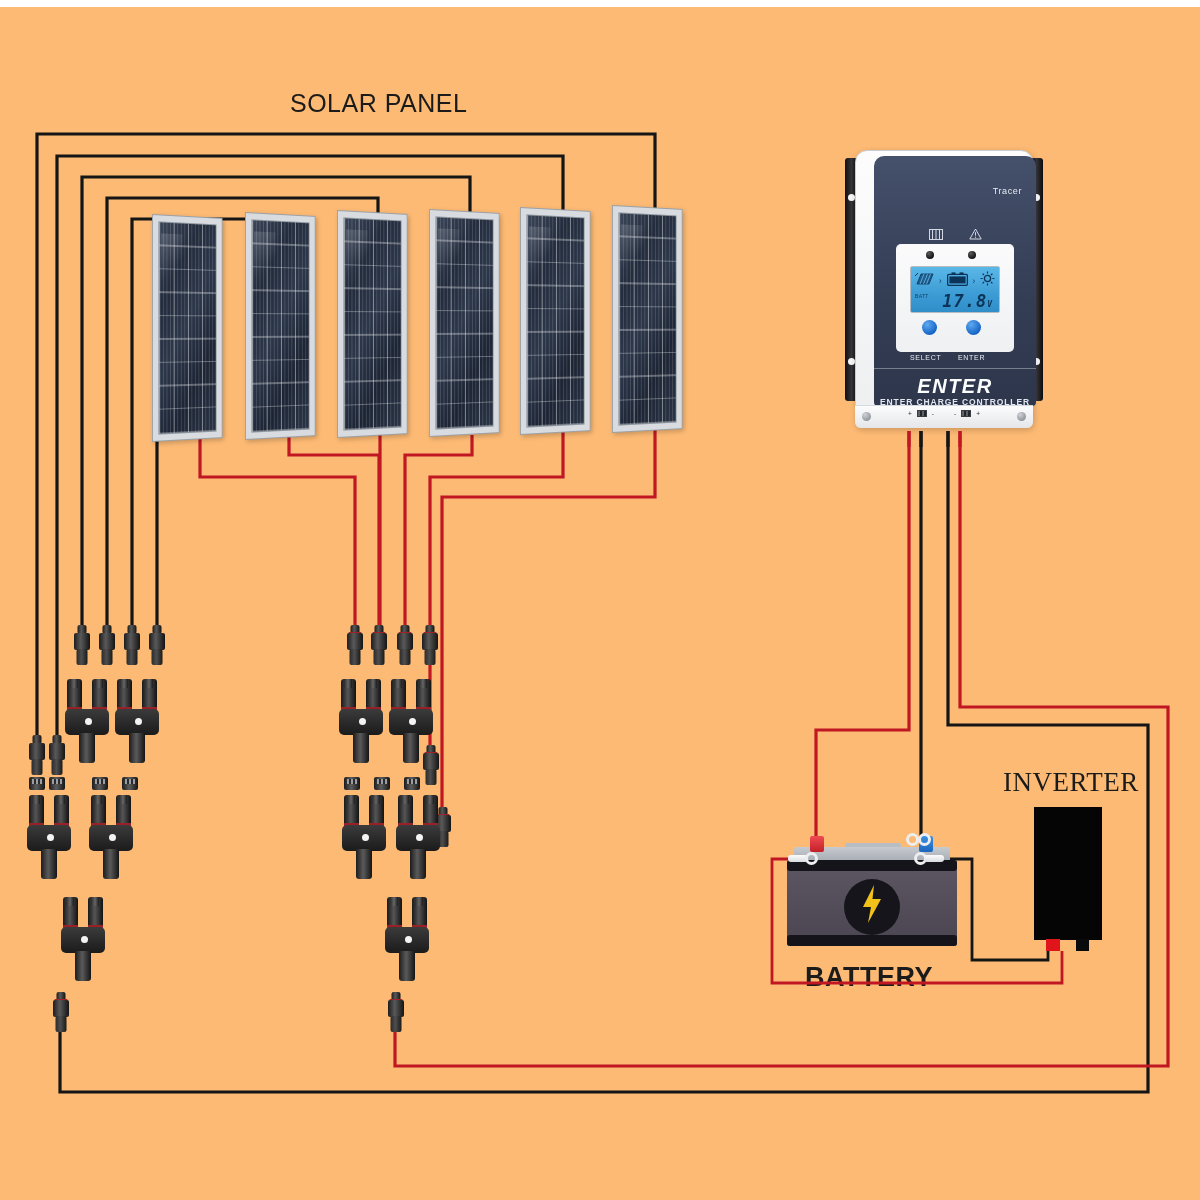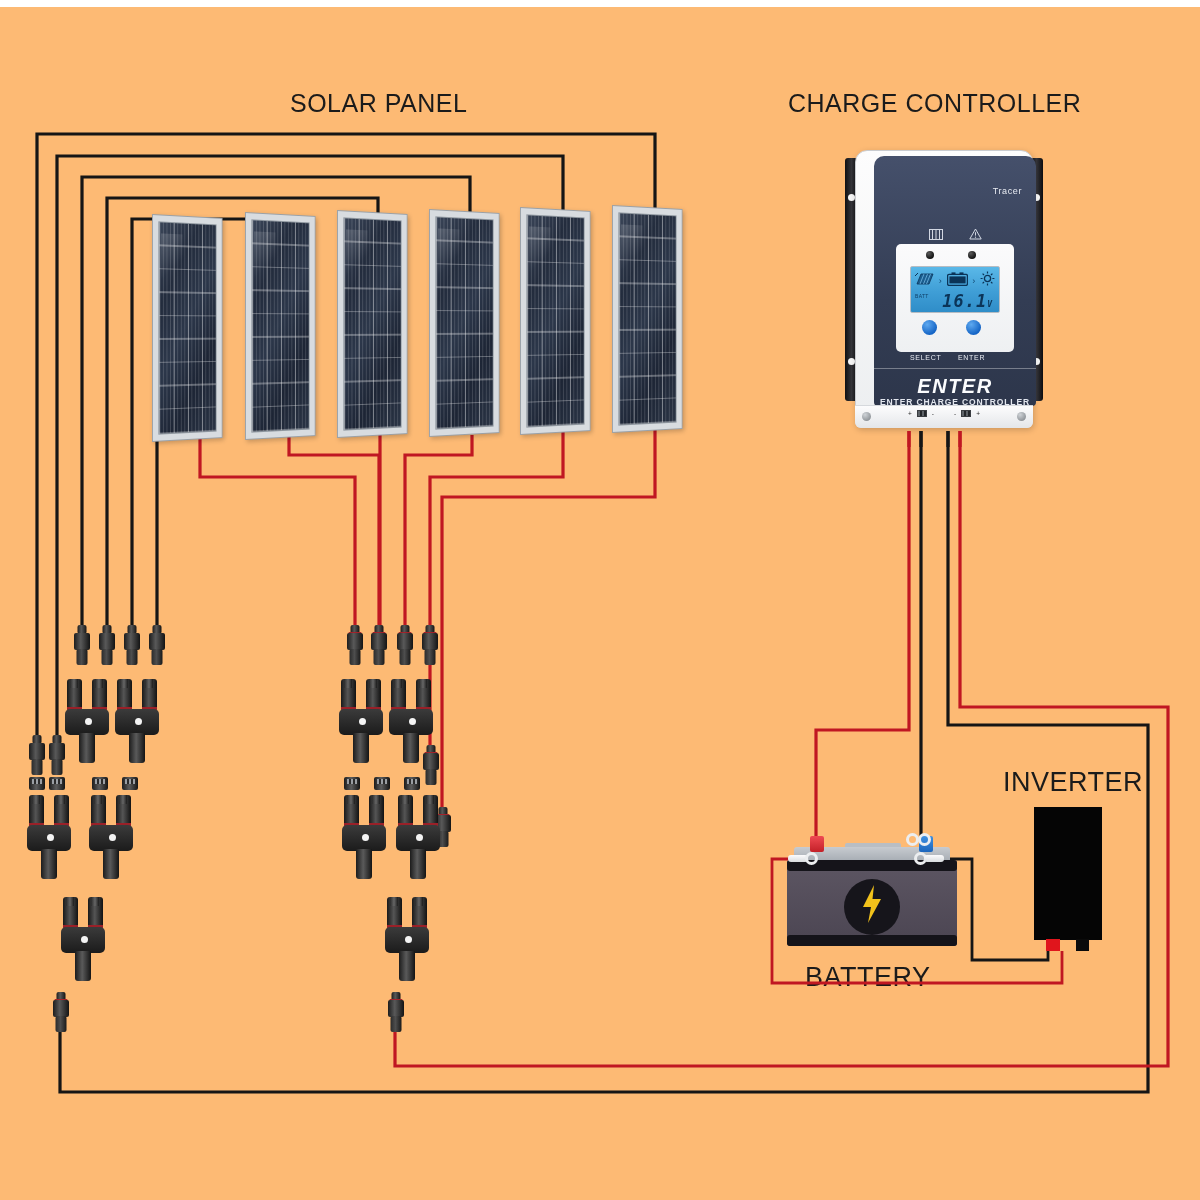"CHARGE CONTROLLER" div.label { html: <div>CHARGE CONTROLLER</div> -> none }
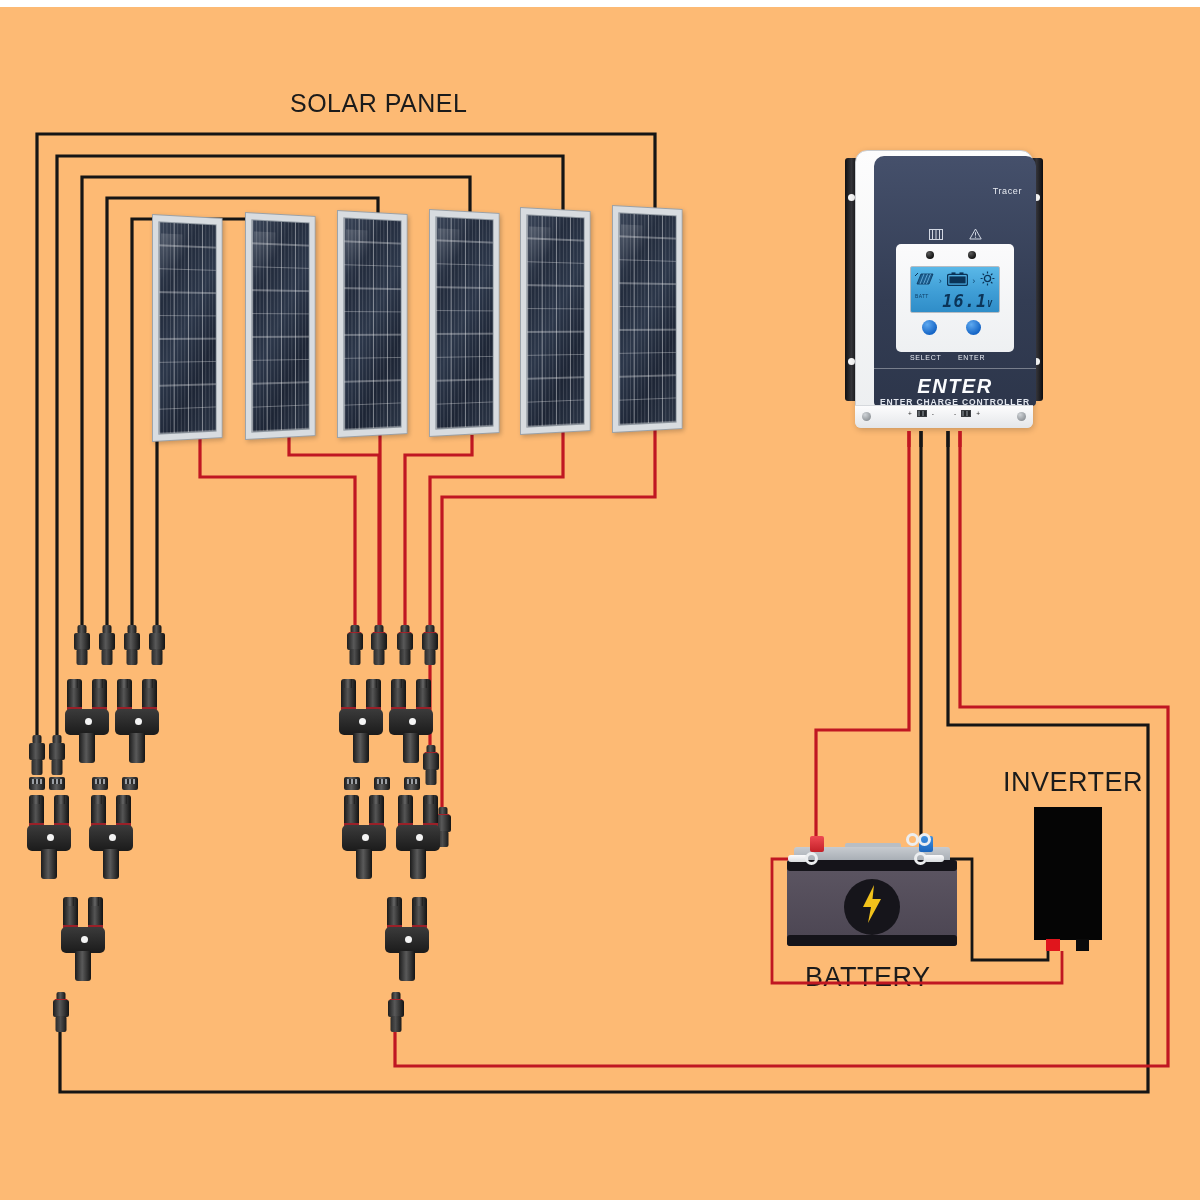"16.1" span { text: 16.1 -> 17.8 }
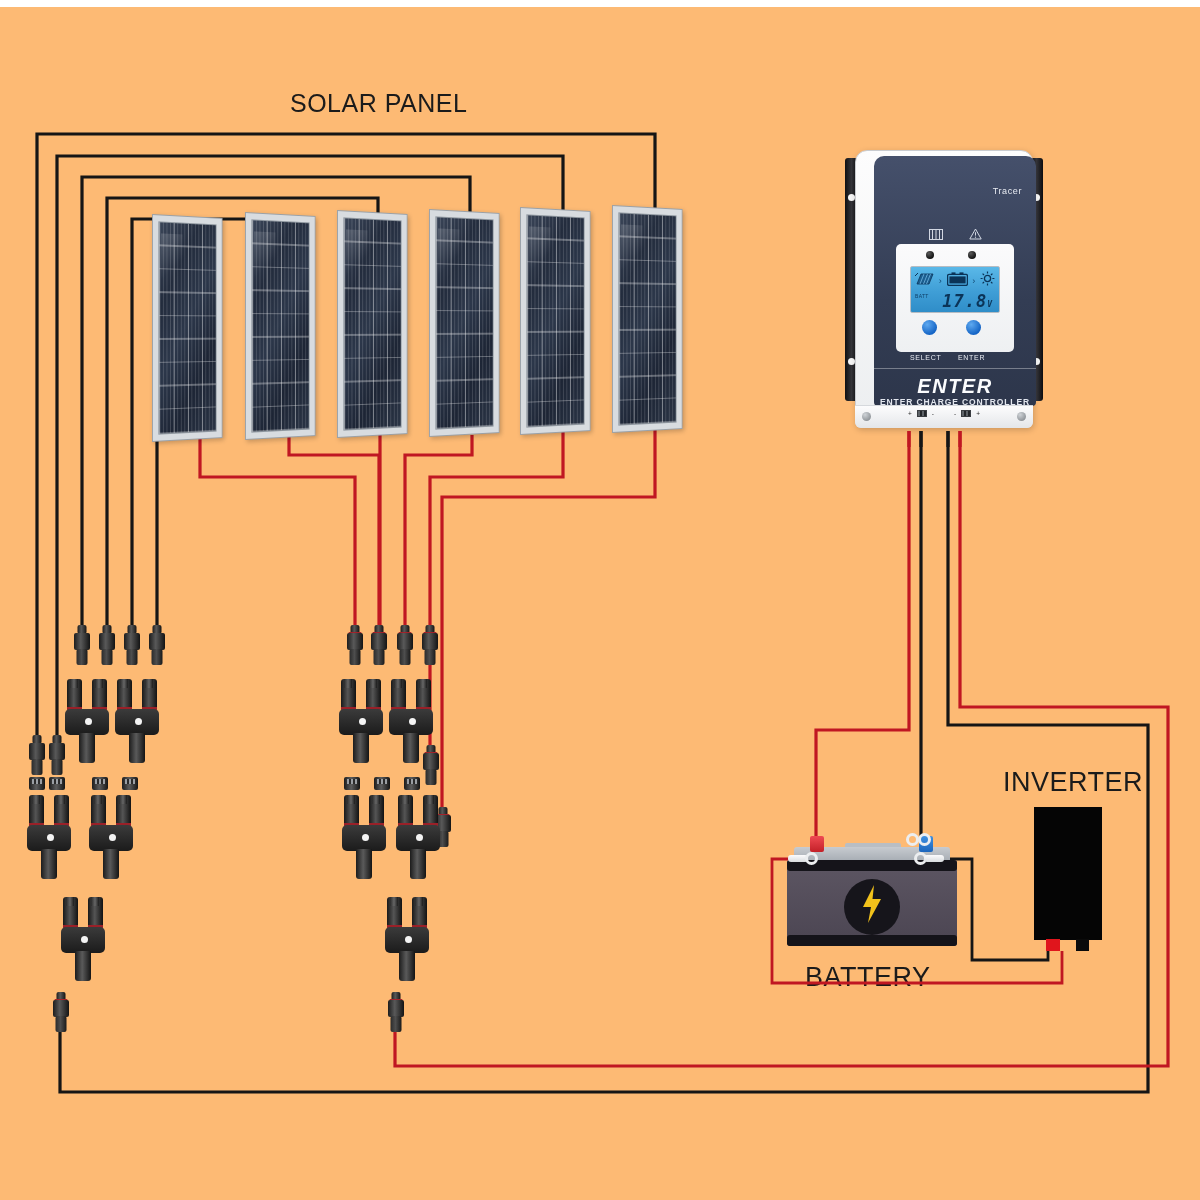"INVERTER" #lbl-inv { font-family: none -> Liberation Serif, serif }
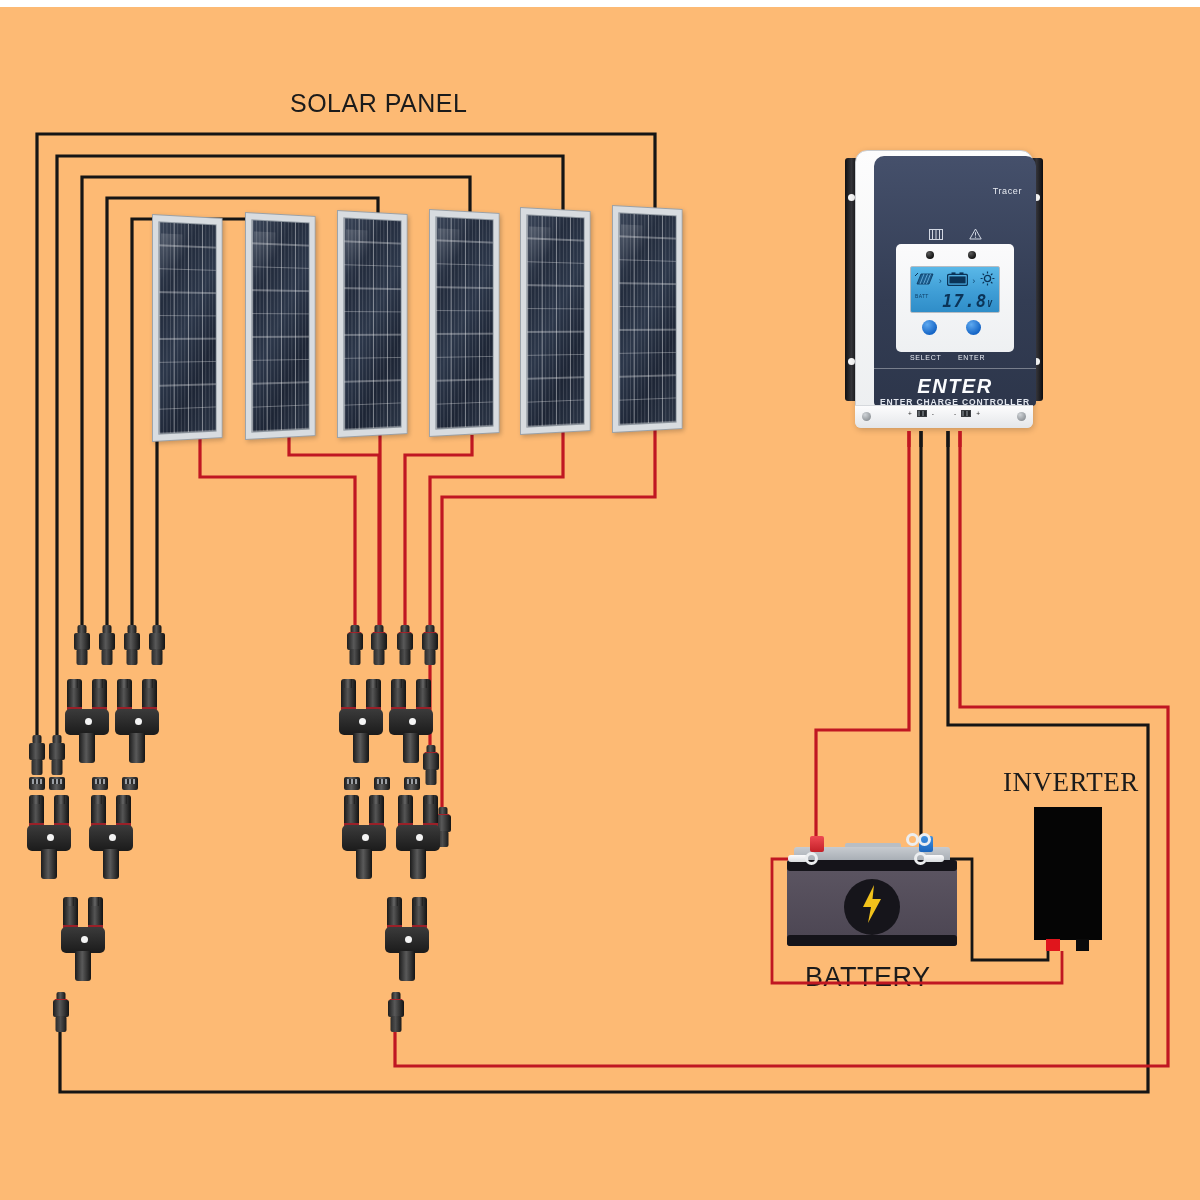"BATTERY" #lbl-battery { font-weight: none -> bold }
